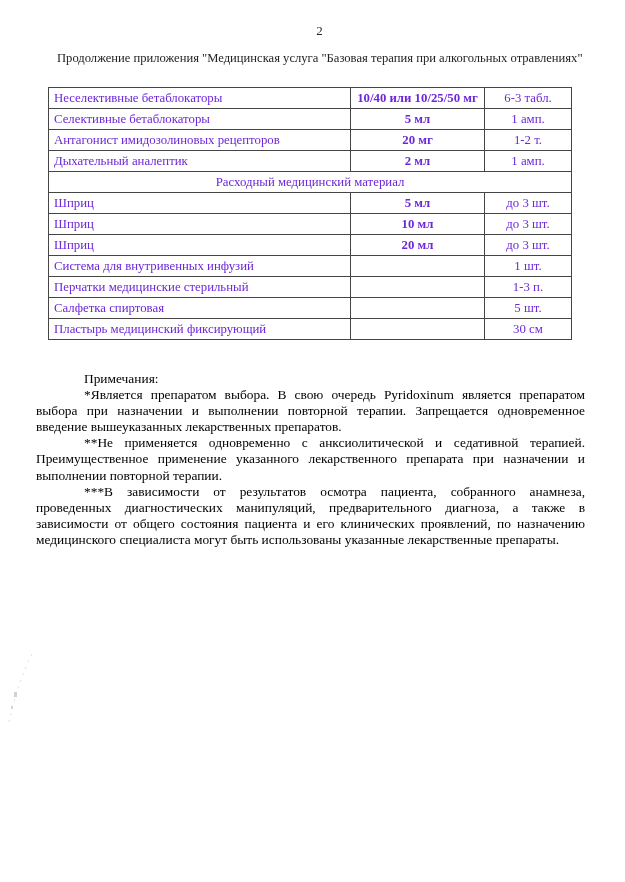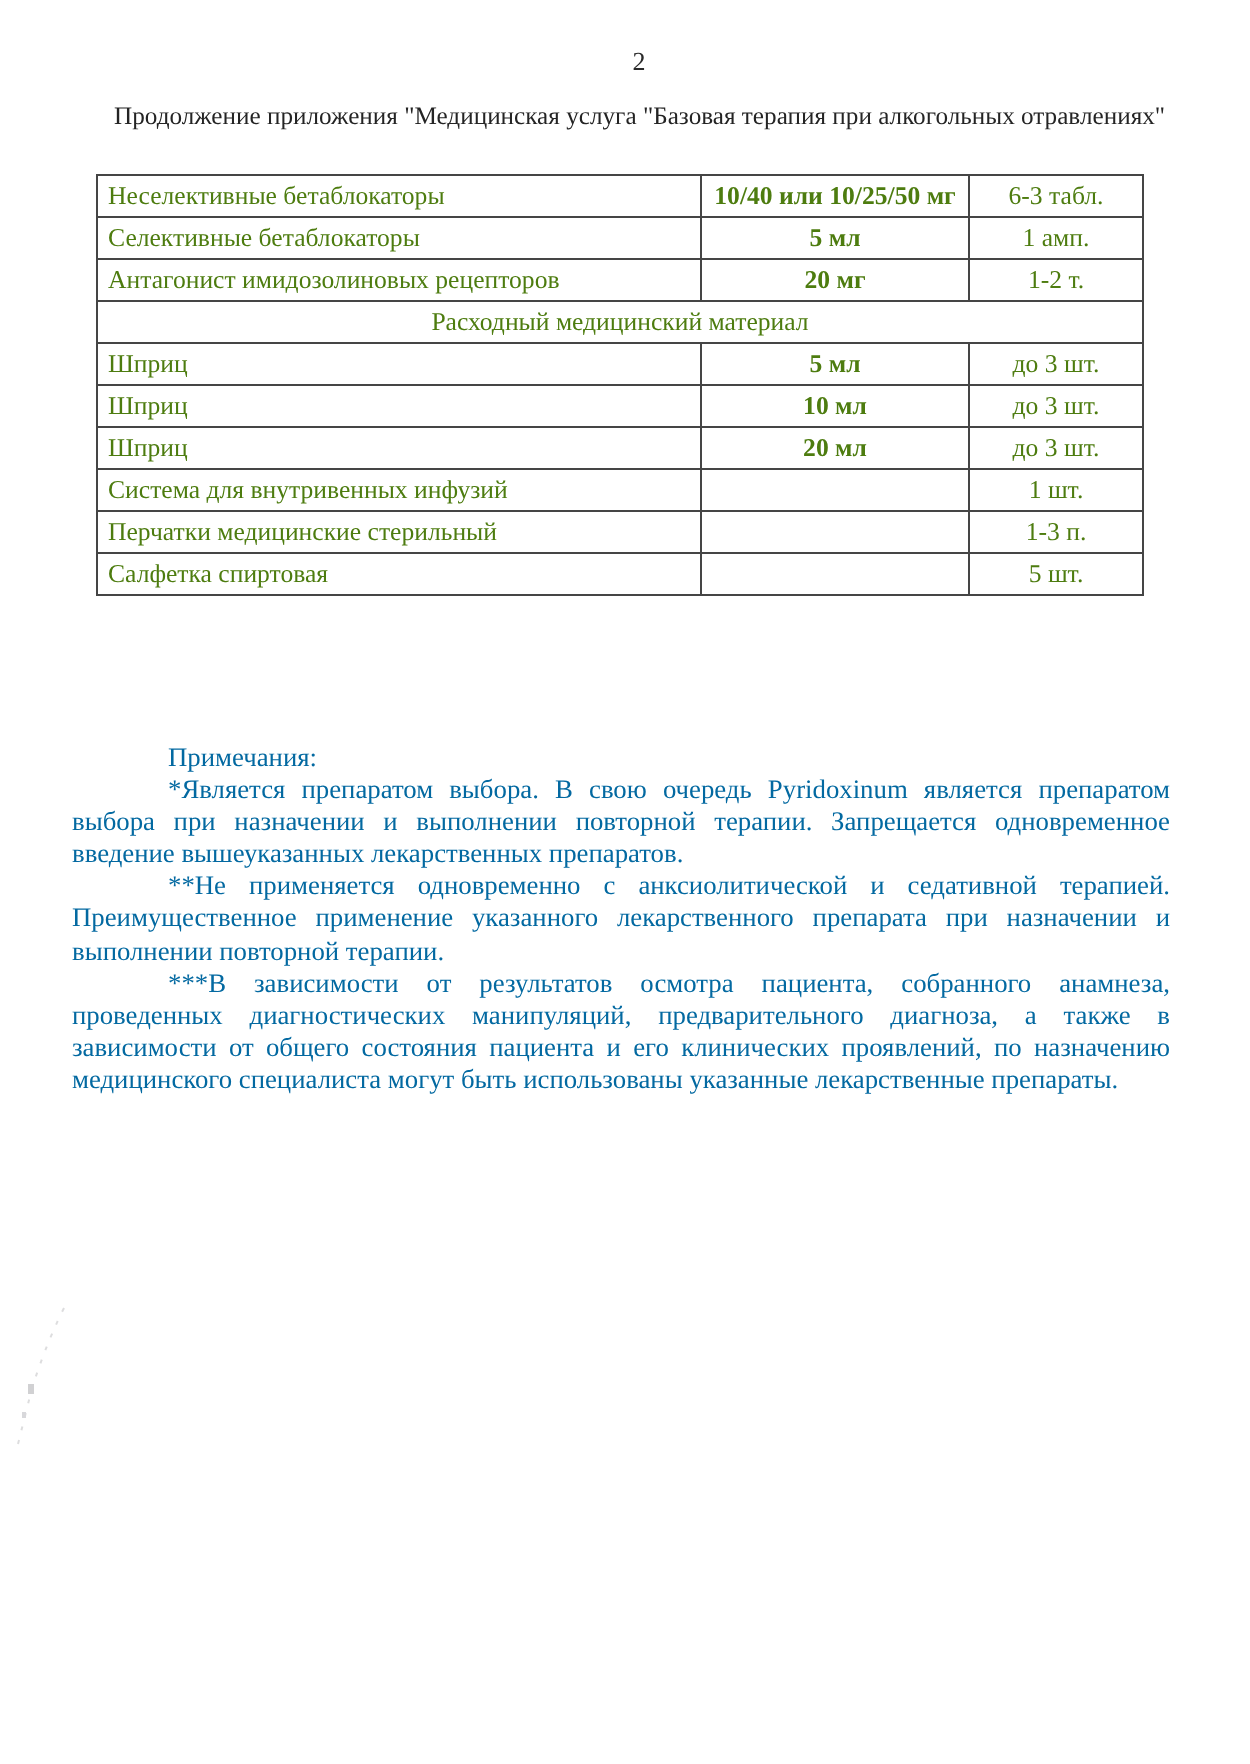"Неселективные бетаблокаторы" table.med { color: #4d7c0f -> #6d28d9 }
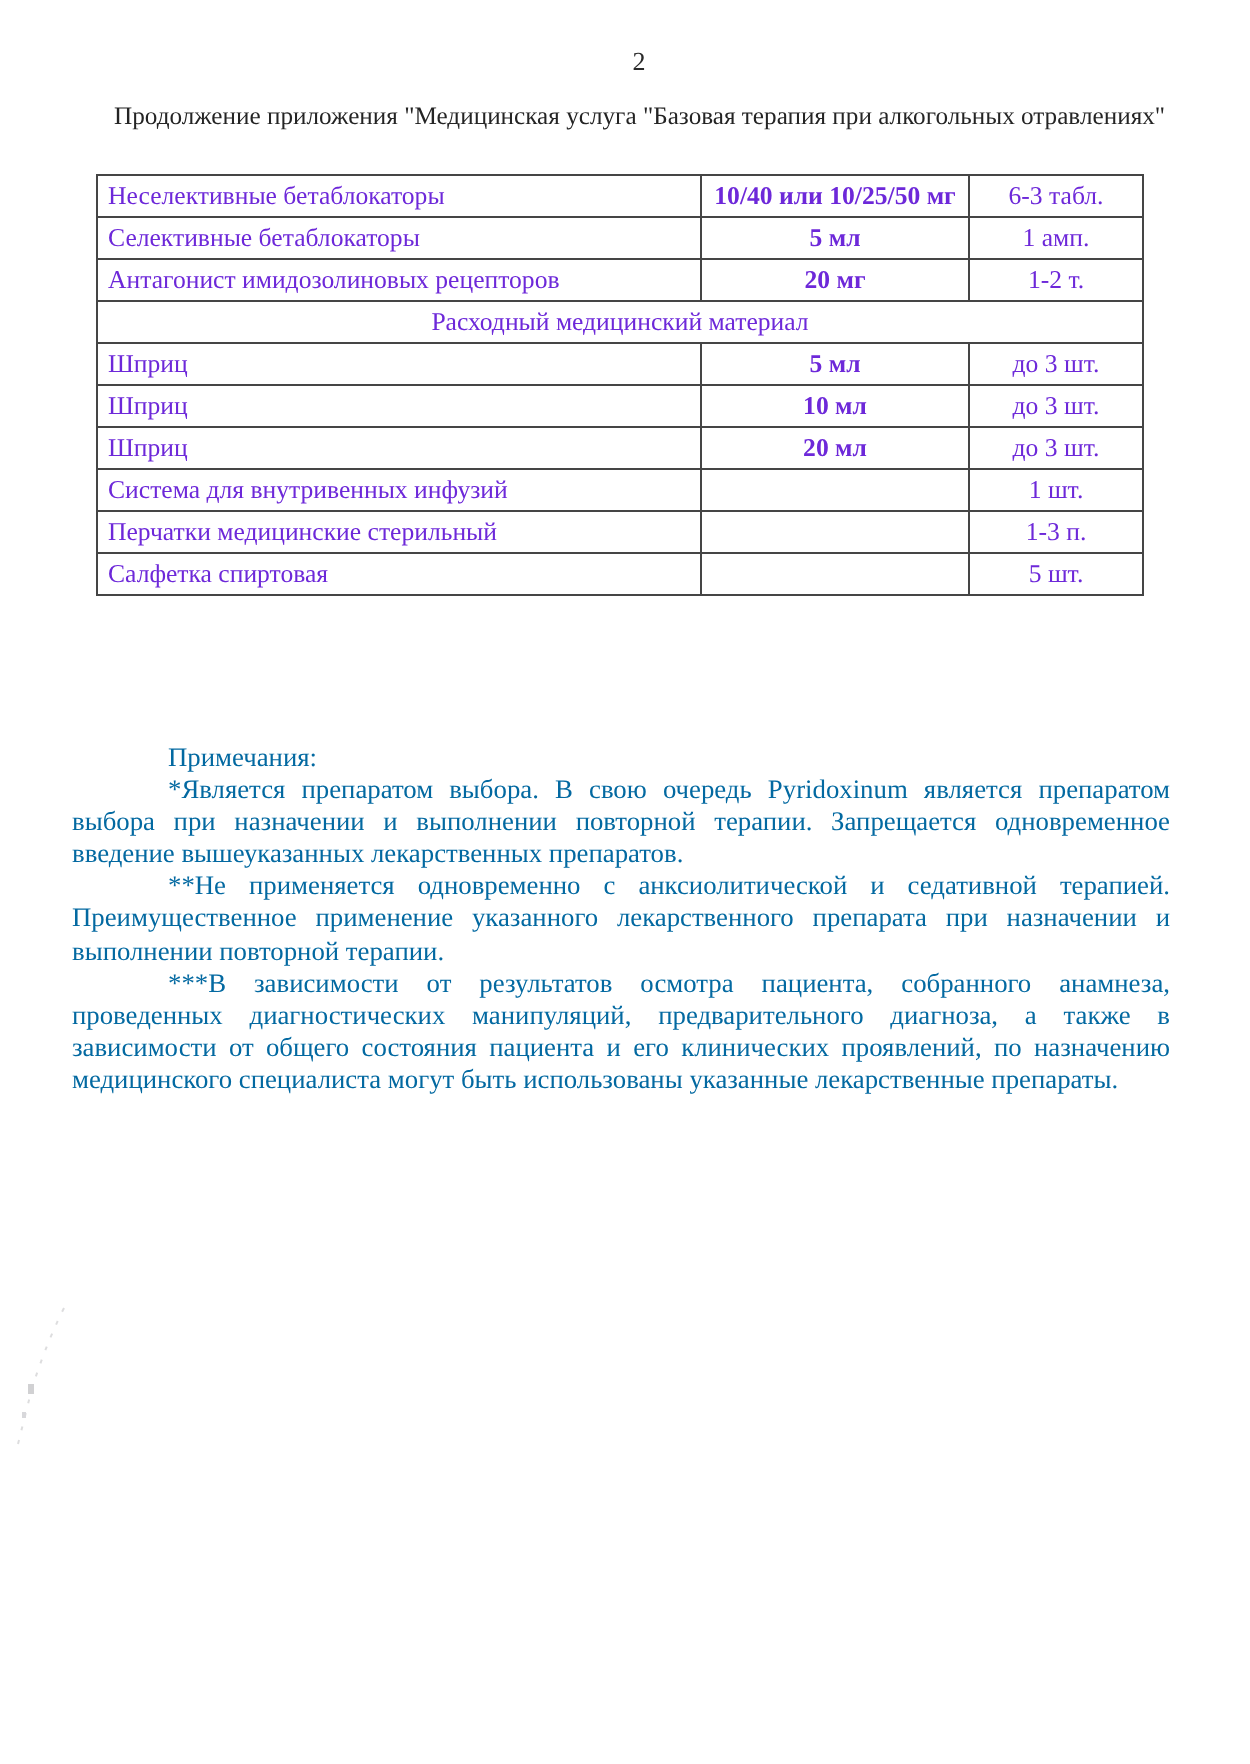"Дыхательный аналептик" tr { html: none -> <tr> <td>Дыхательный аналептик</td> <td>2 мл</td> <td>1 амп.</td> </tr> }
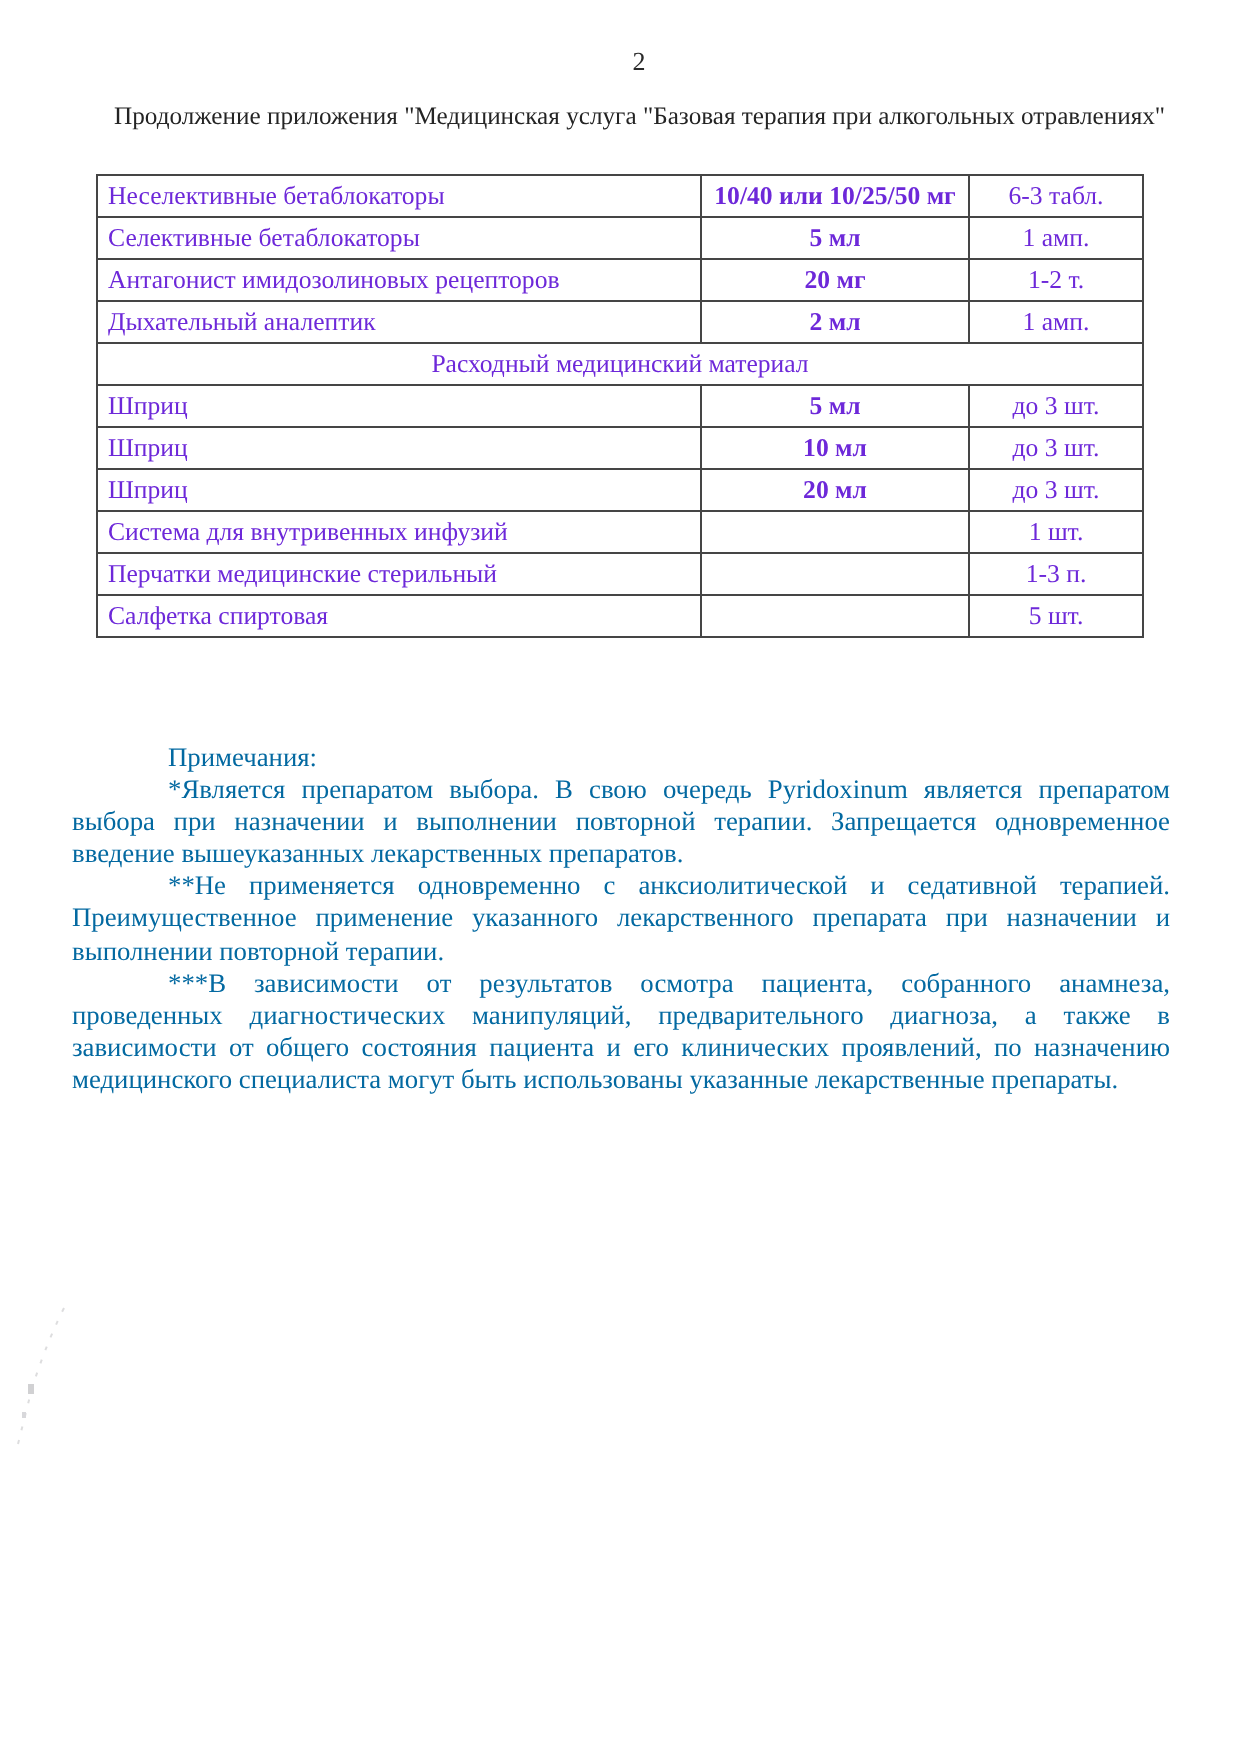"Пластырь медицинский фиксирующий" tr { html: none -> <tr> <td>Пластырь медицинский фиксирующий</td> <td></td> <td>30 см</td> </tr> }
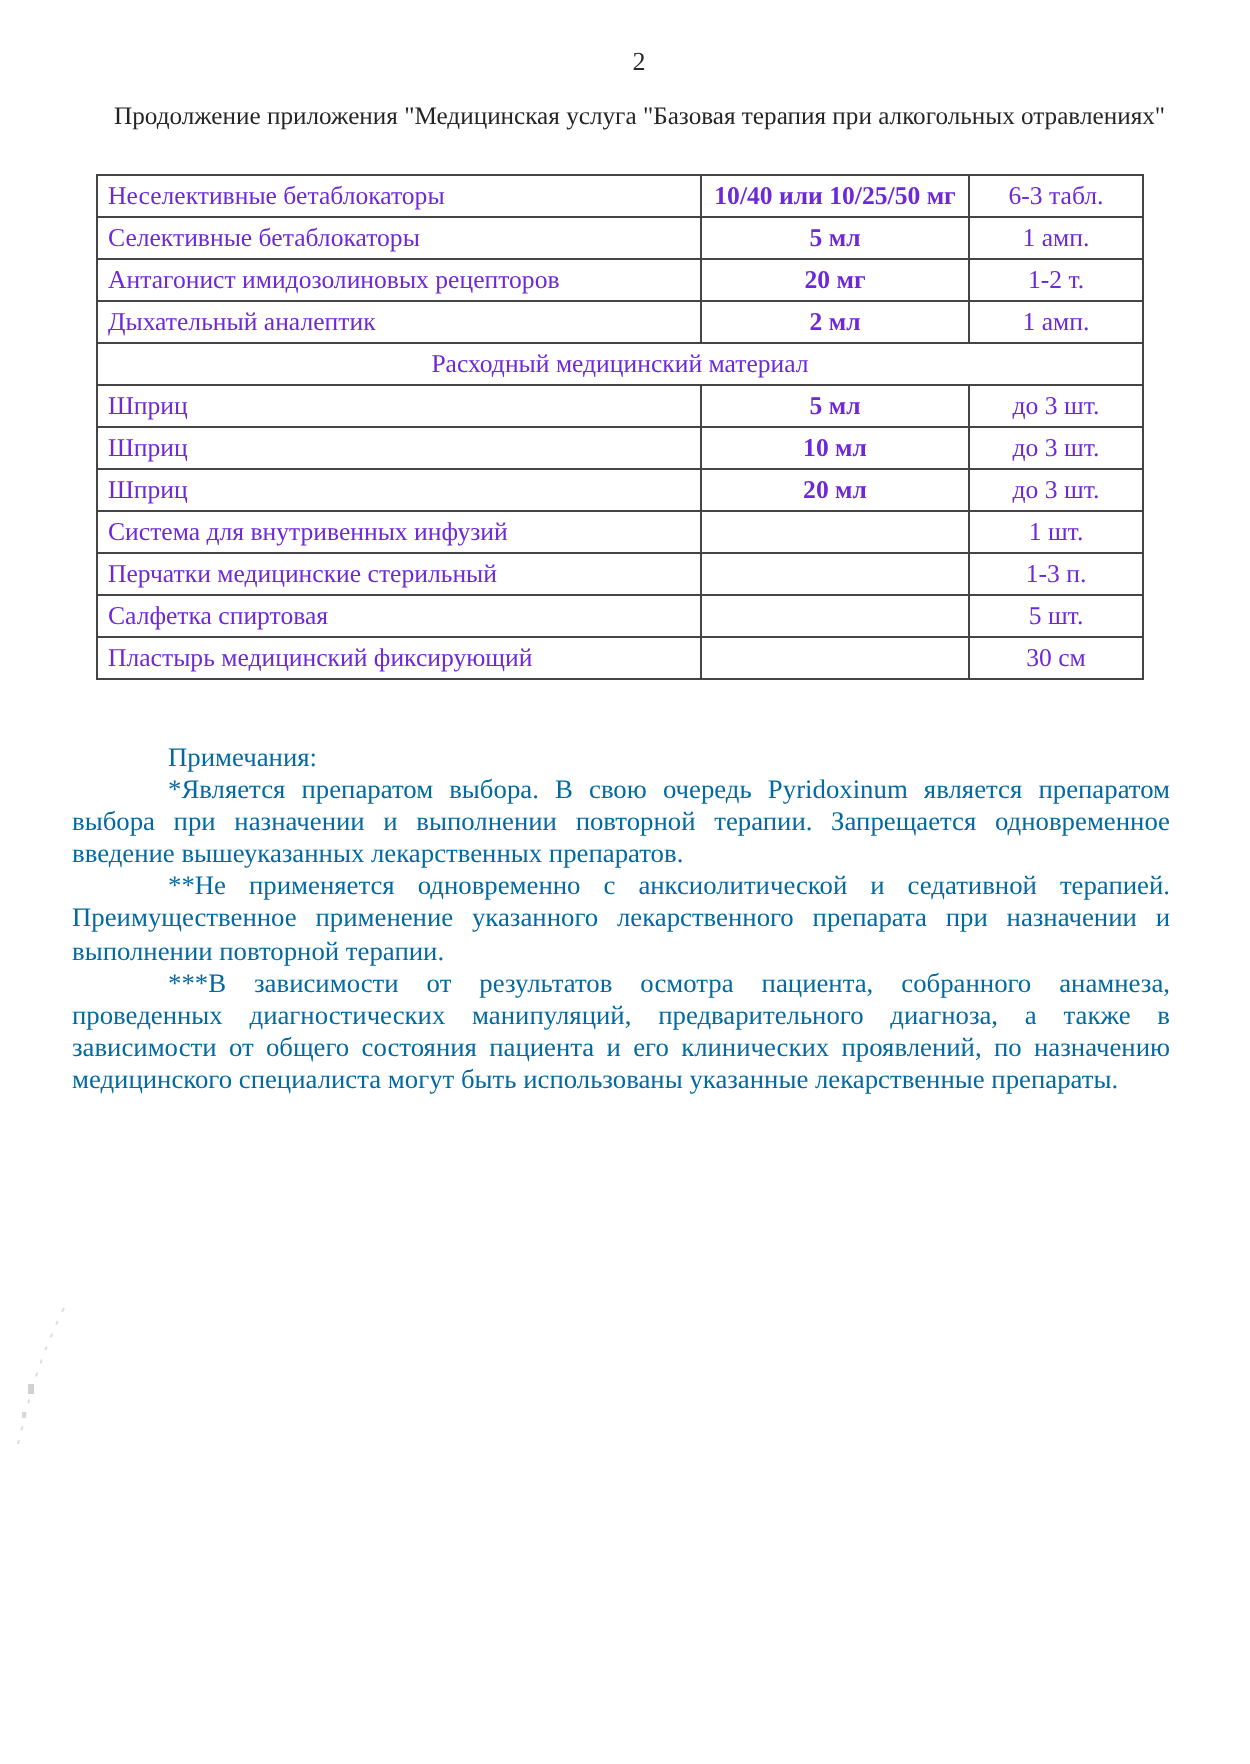"Примечания:" .notes { color: #0369a1 -> #000000 }
